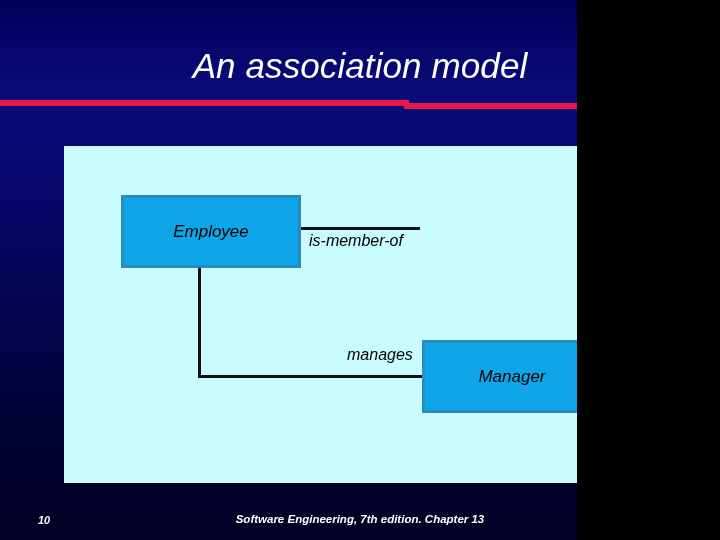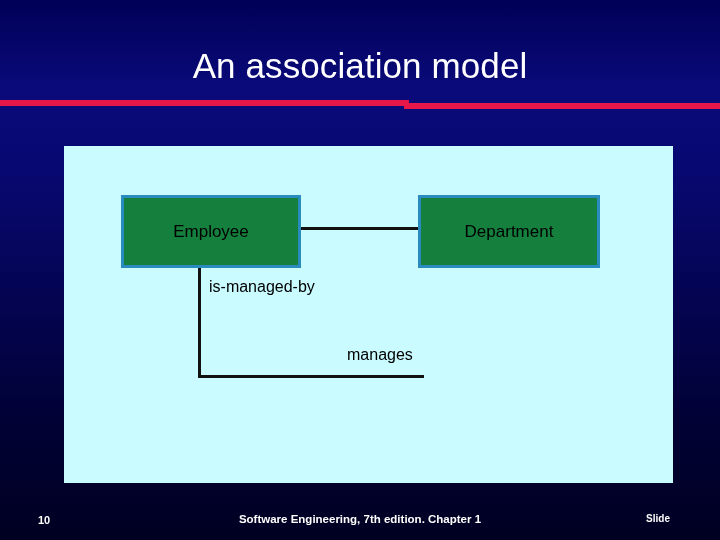"An association model" #slide { font-style: none -> italic; width: 720px -> 577px }
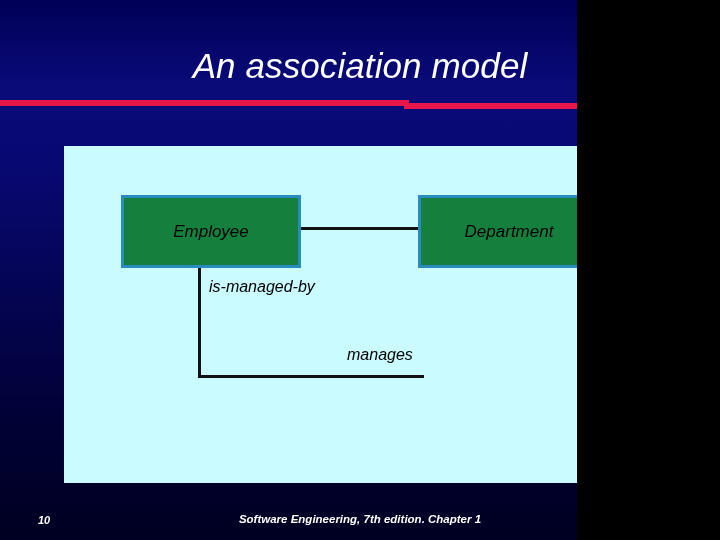"Employee" .entity-box { background: #15803d -> #0ea5e9 }
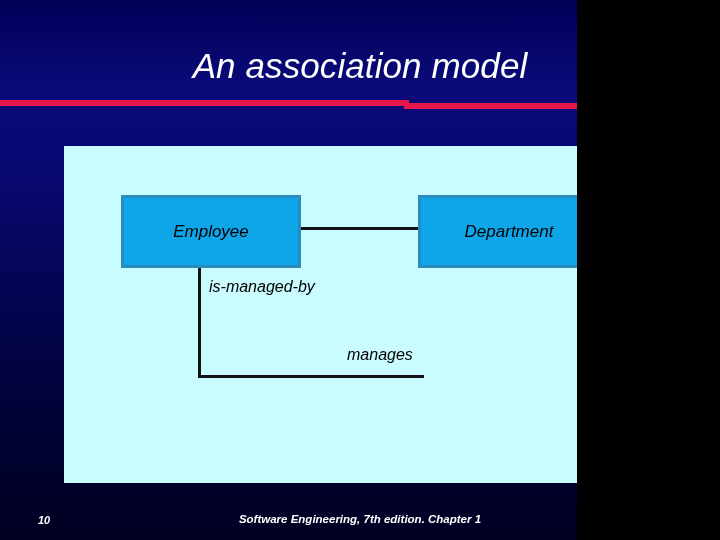"is-member-of" div.link-label { html: none -> <div>is-member-of</div> }
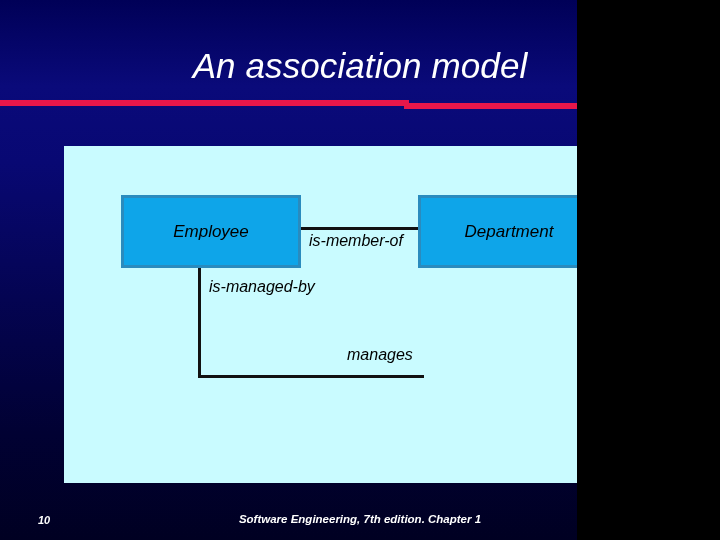"Department" div.entity-box { html: <div> <span>Department</span> </div> -> none }
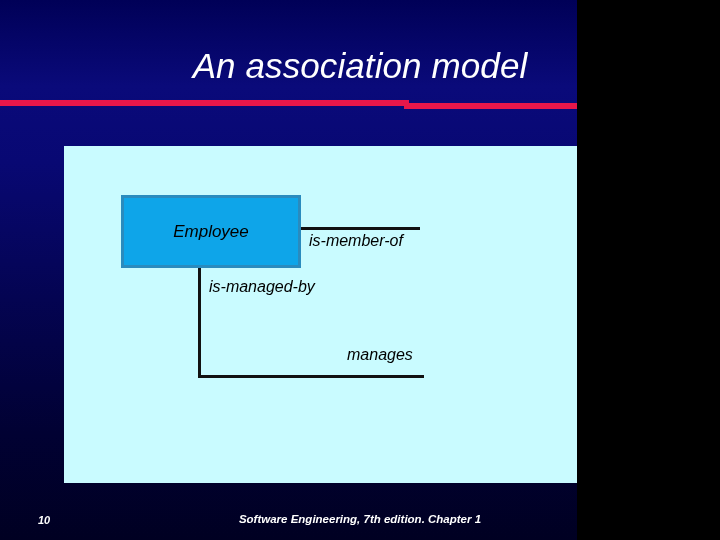"is-managed-by" div.link-label { html: <div>is-managed-by</div> -> none }
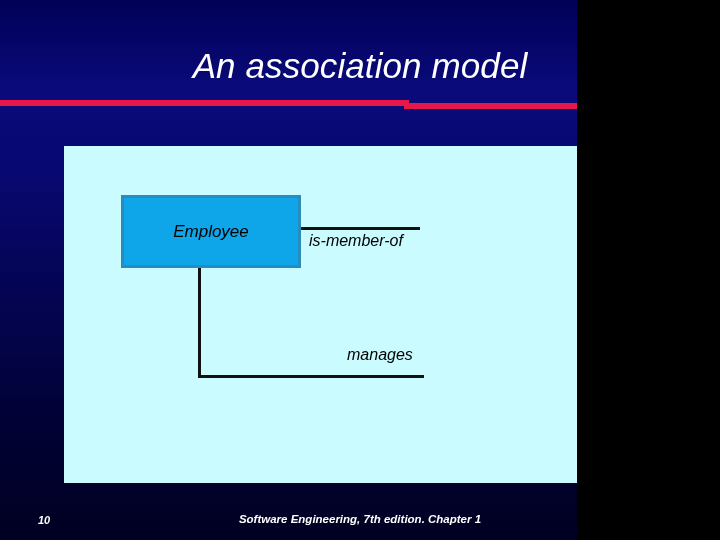"Manager" div.entity-box { html: none -> <div> <span>Manager</span> </div> }
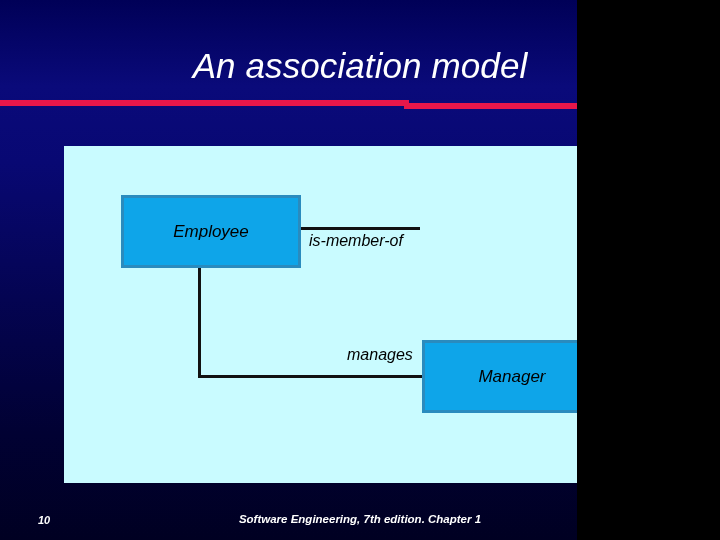"Software Engineering, 7th edition." div { text: 1 -> 13 }
